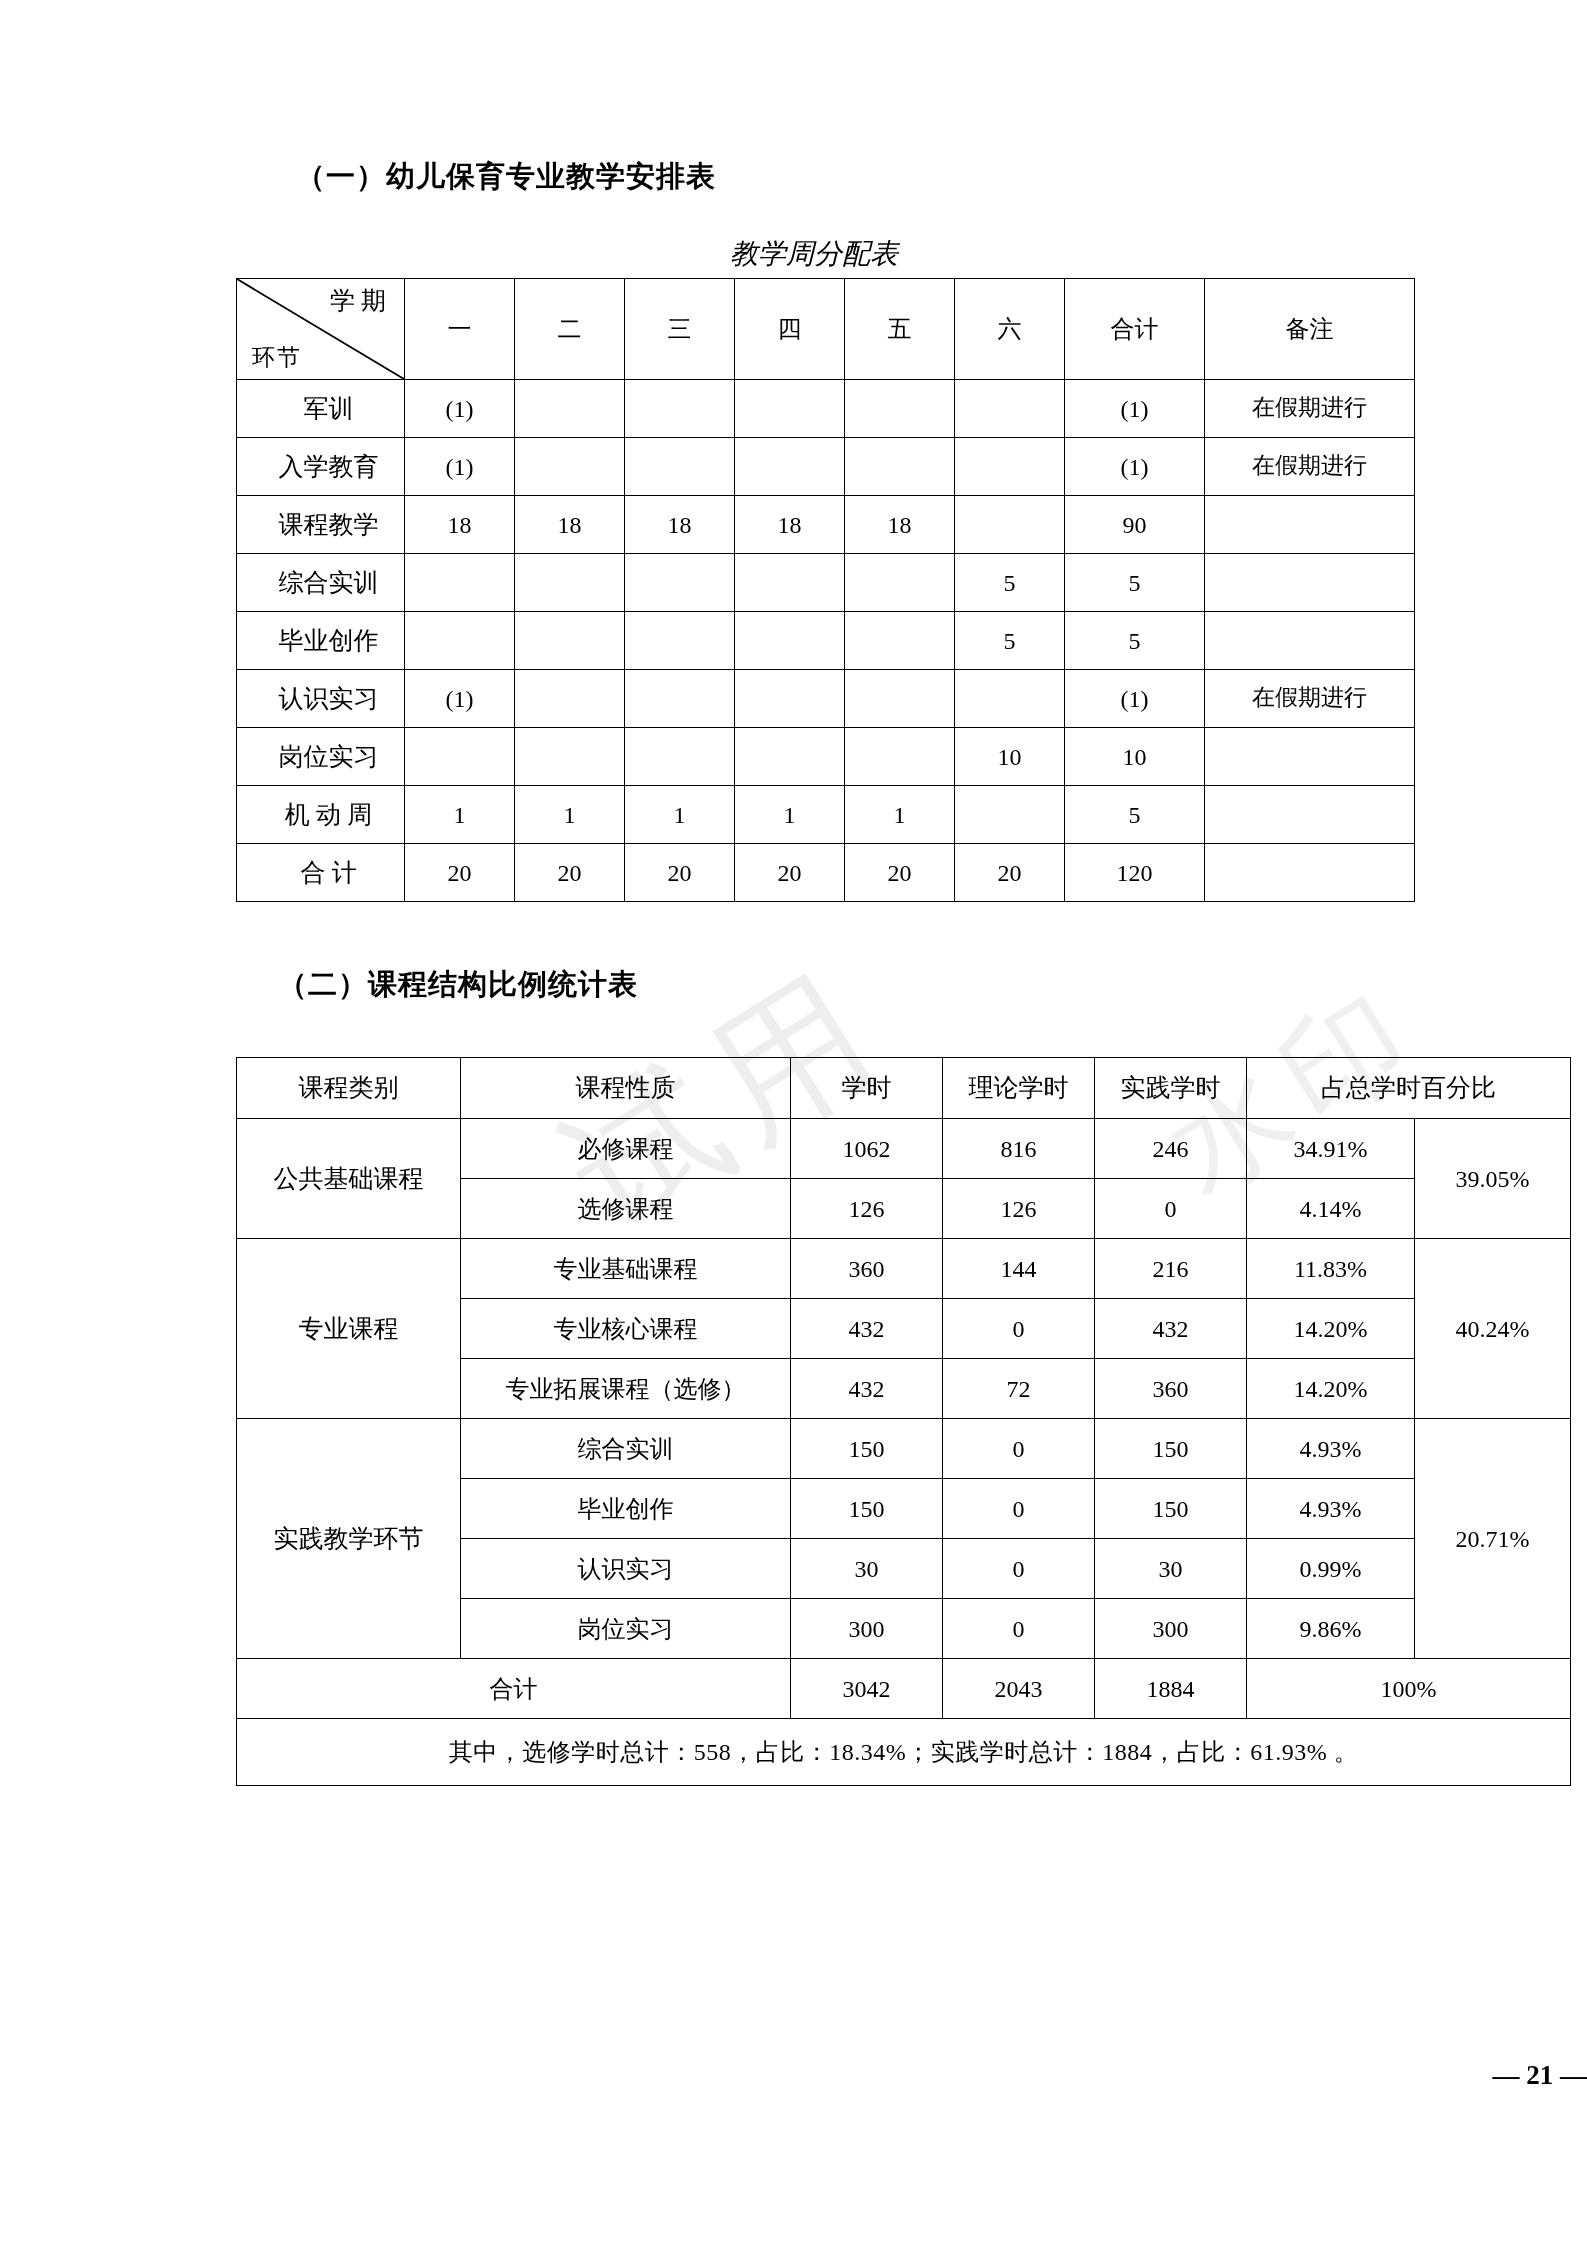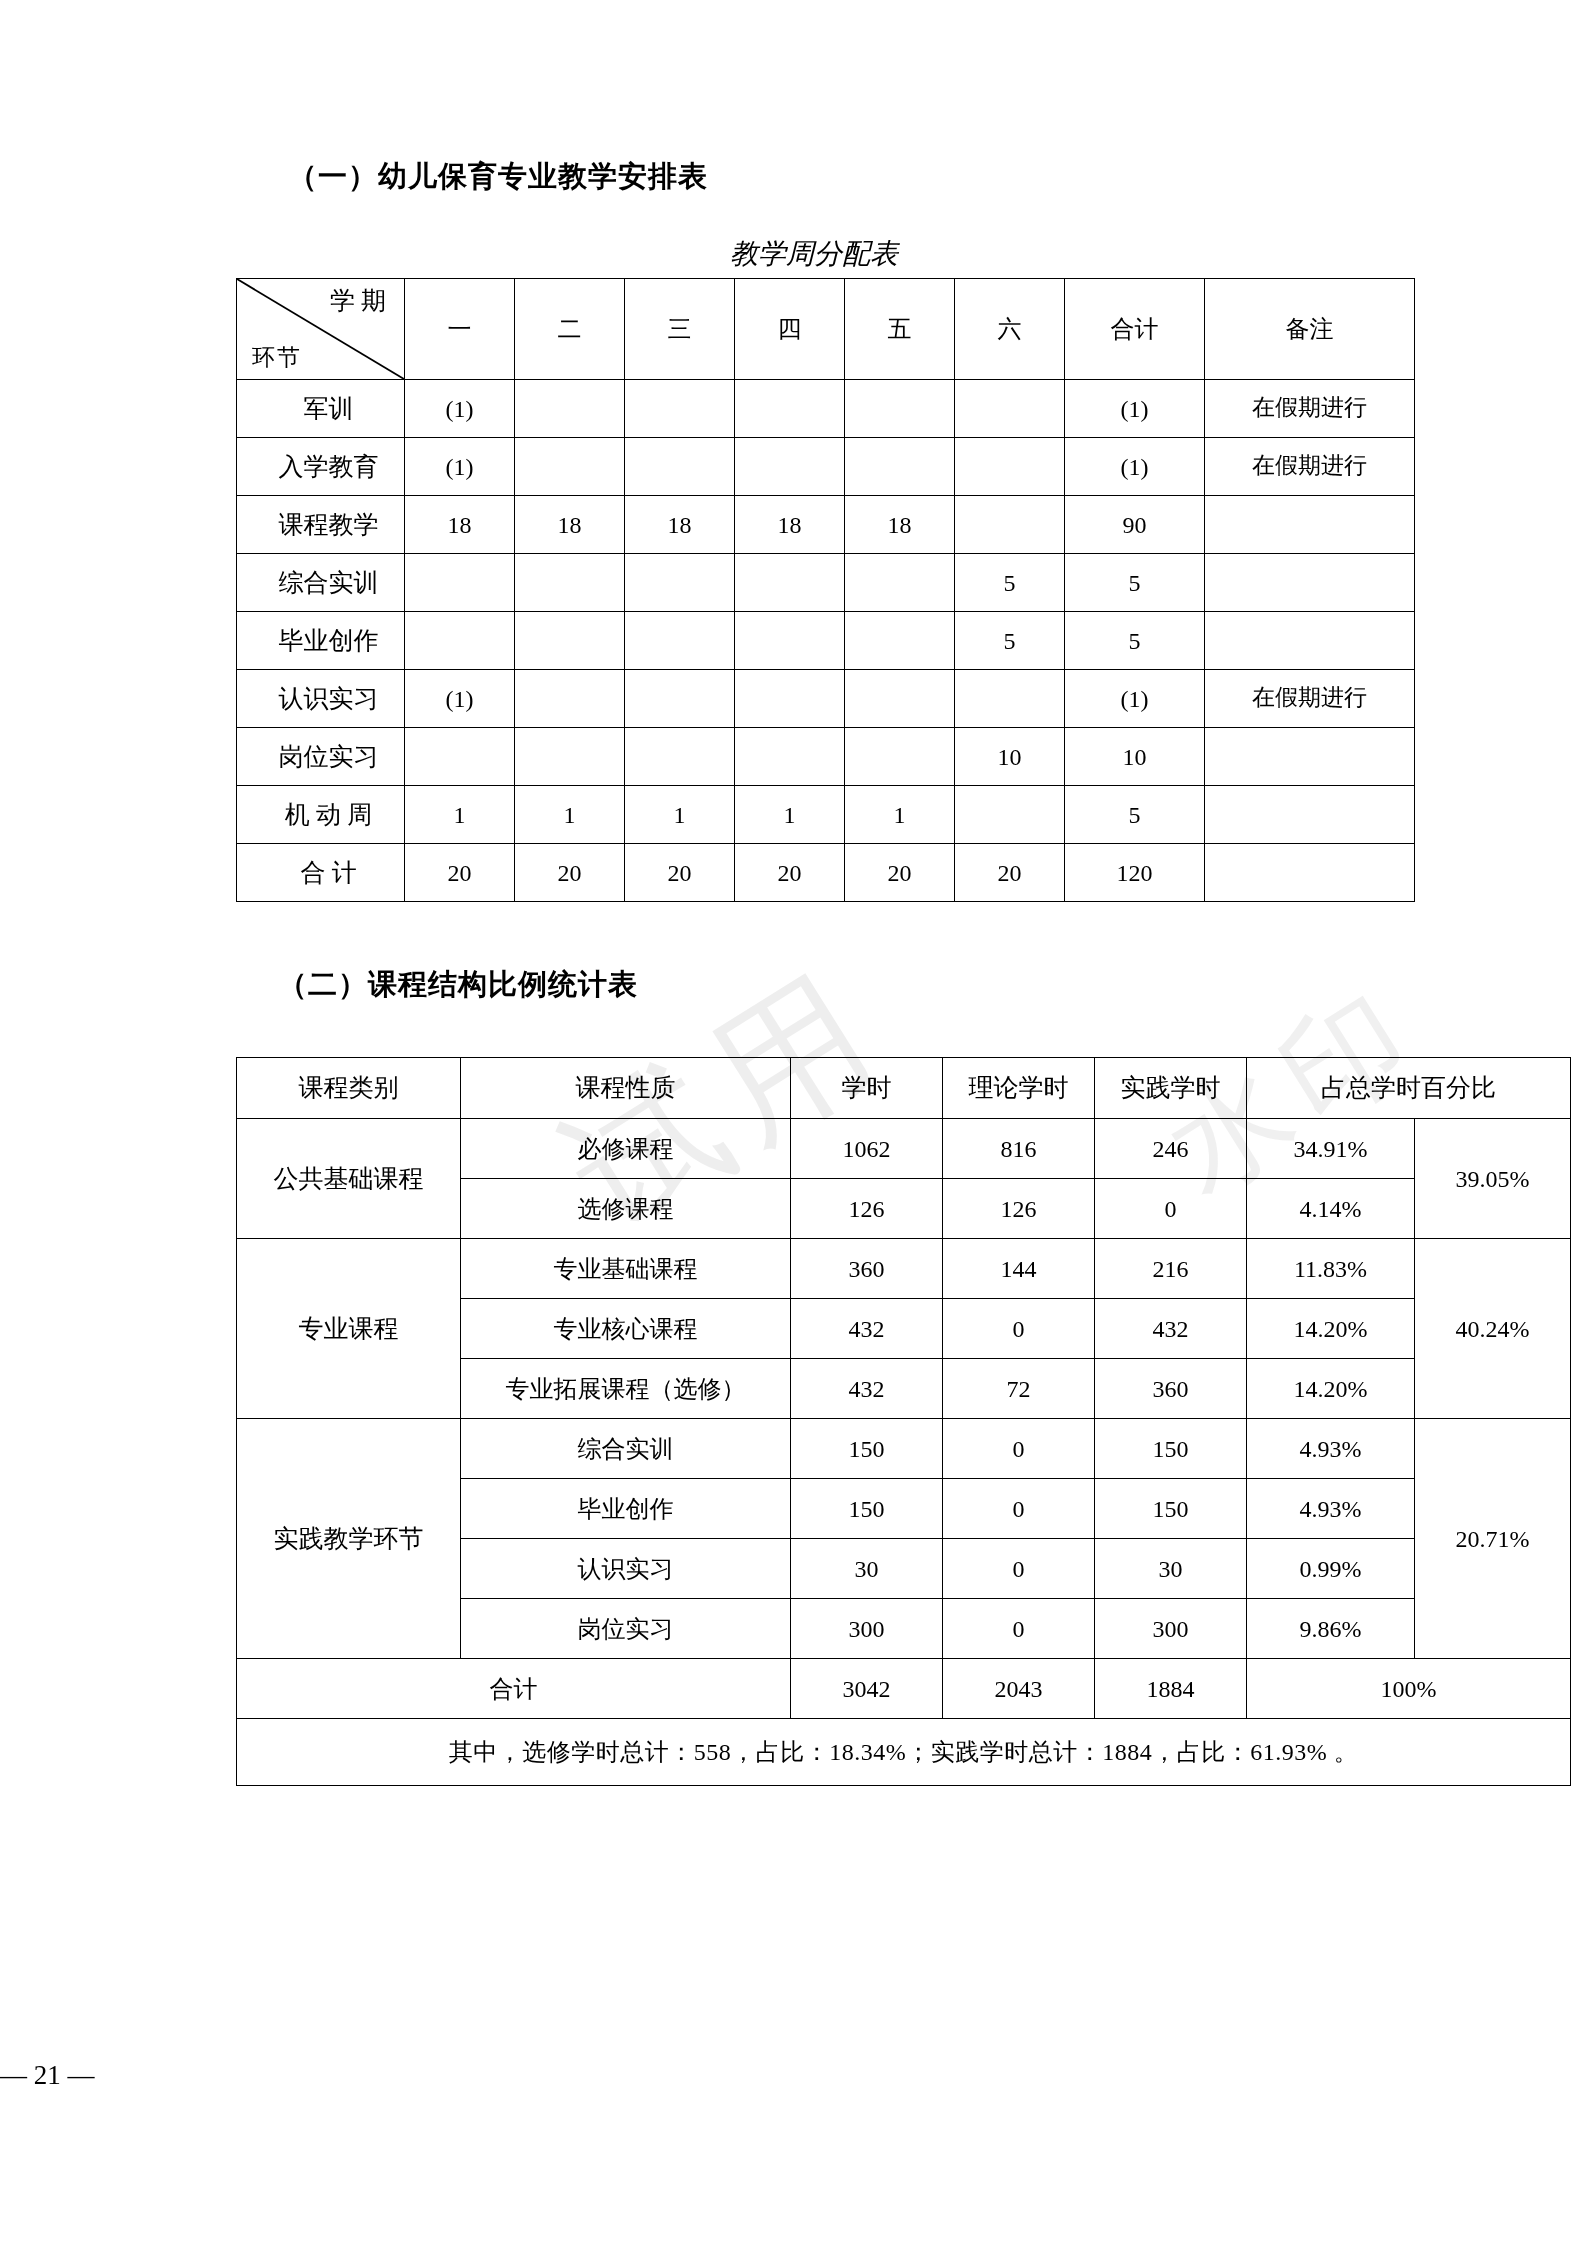"（一）幼儿保育专业教学安排表" #h1 { left: 288px -> 296px }
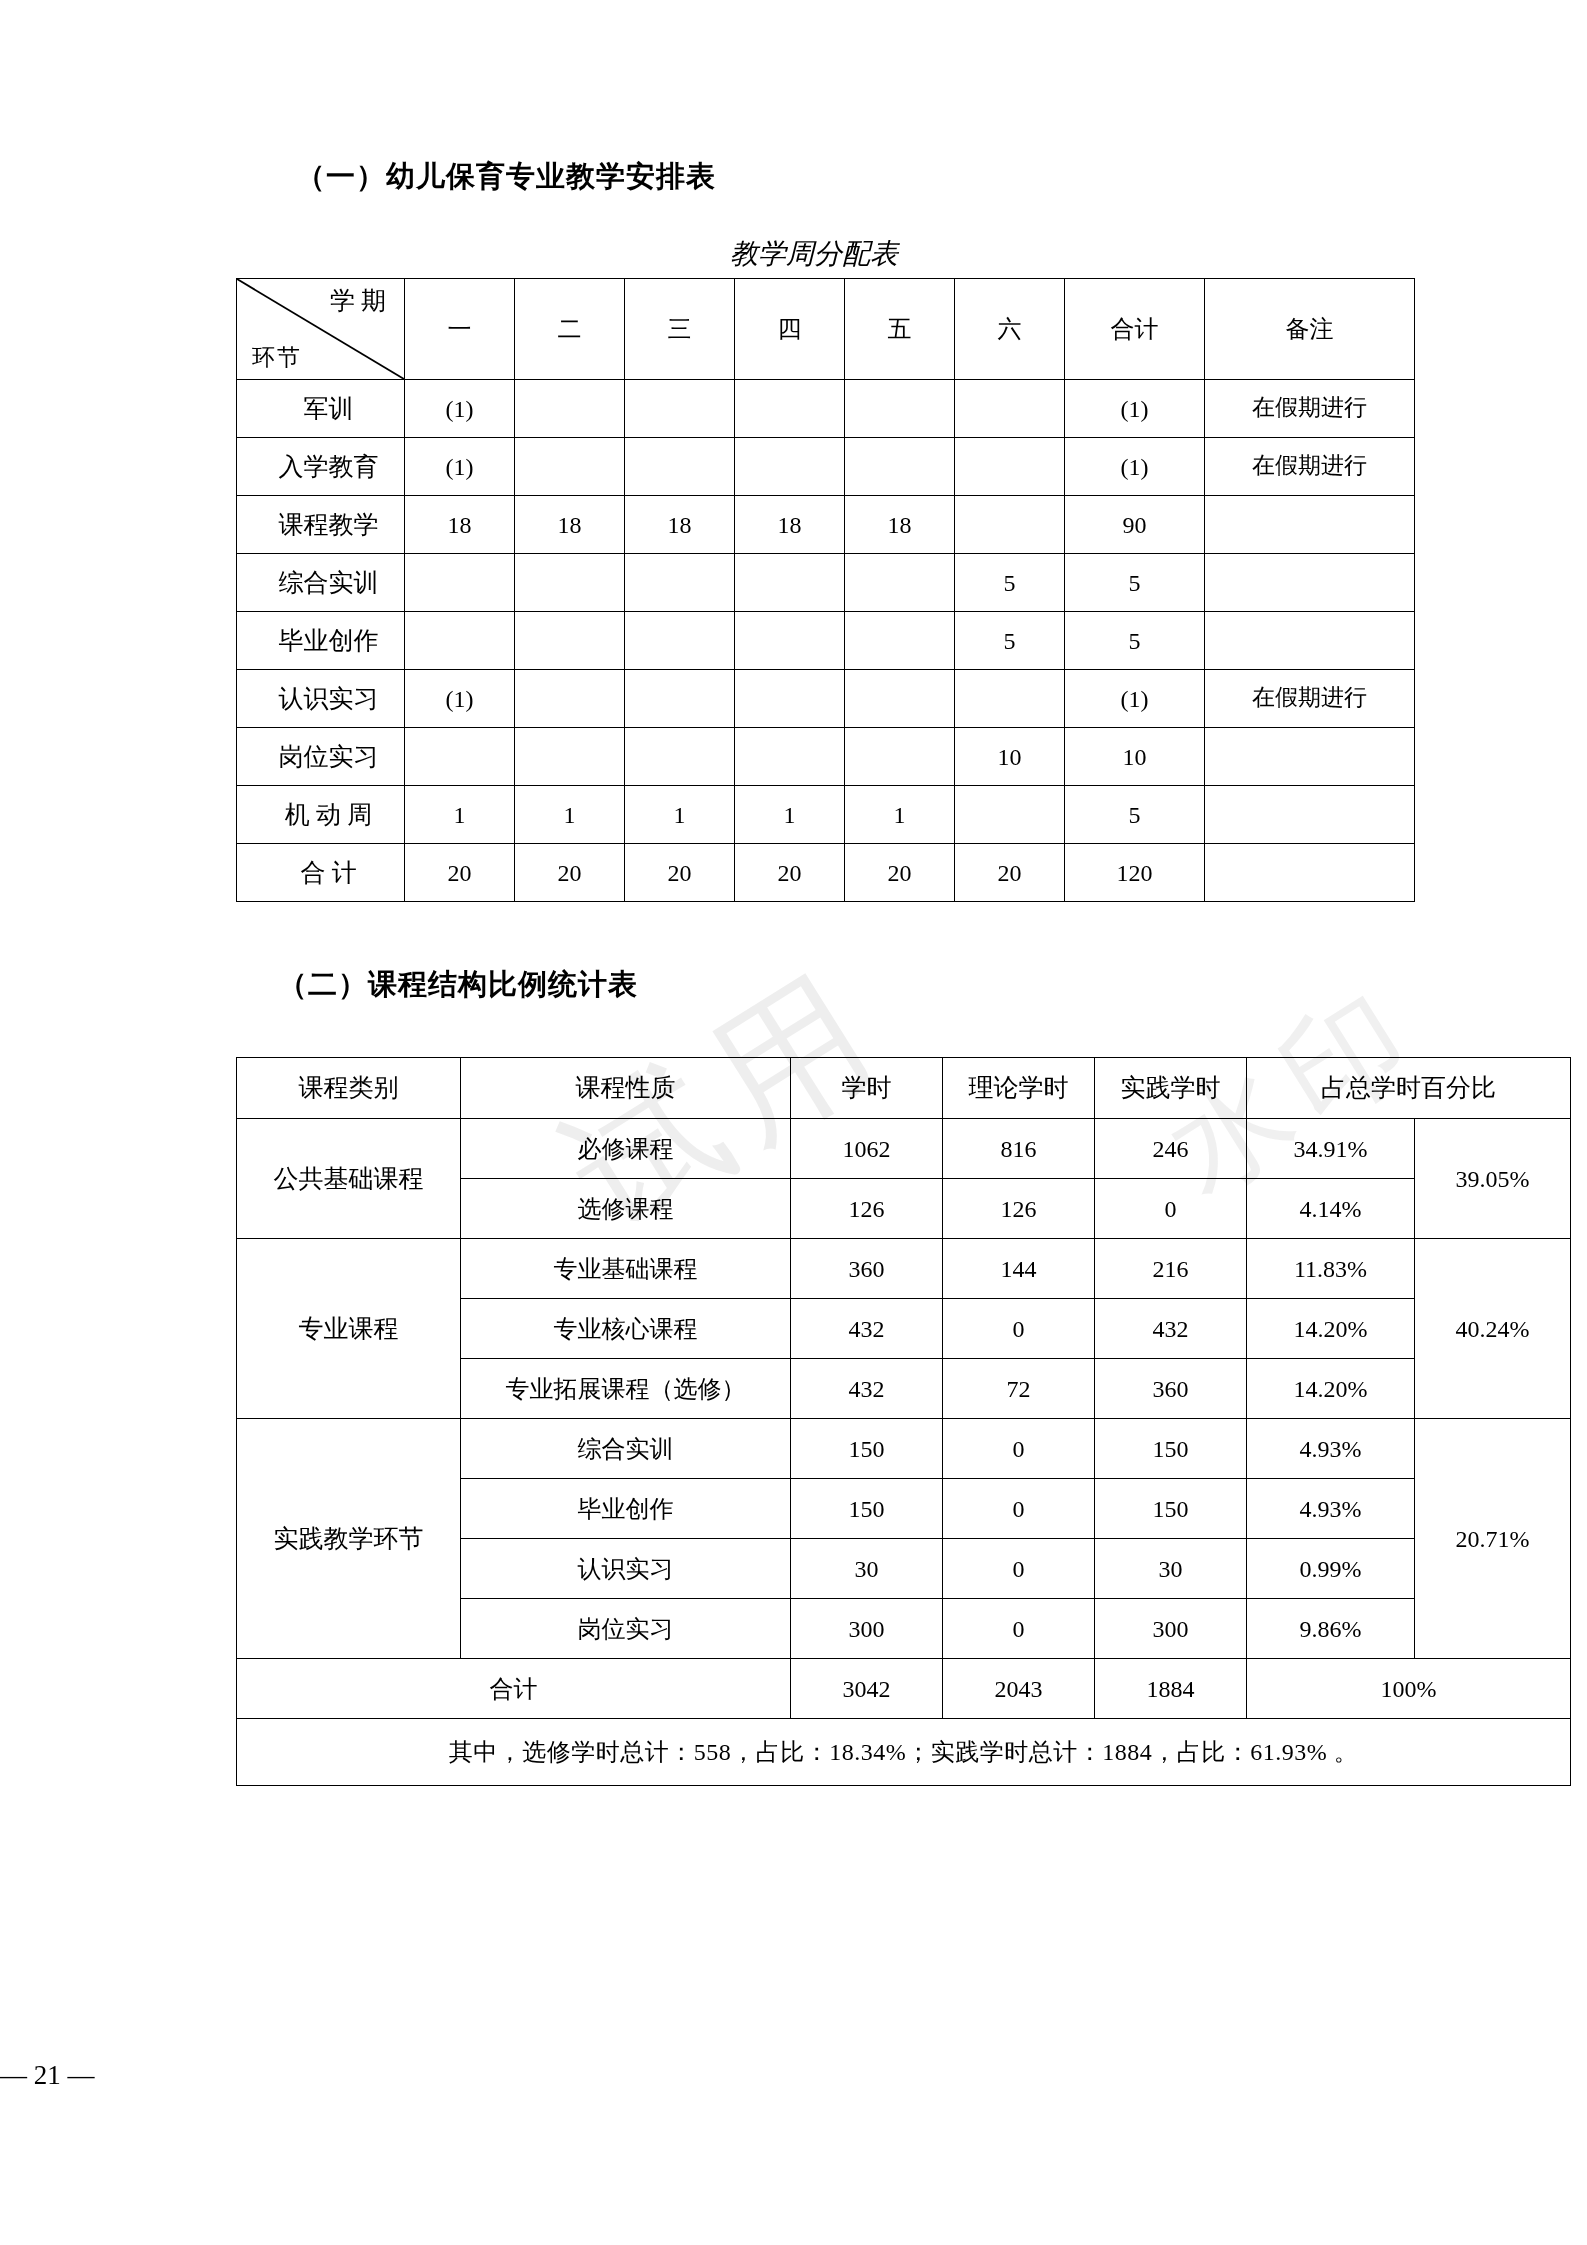"— 21 —" .page-number { font-weight: none -> bold; text-align: left -> right }
